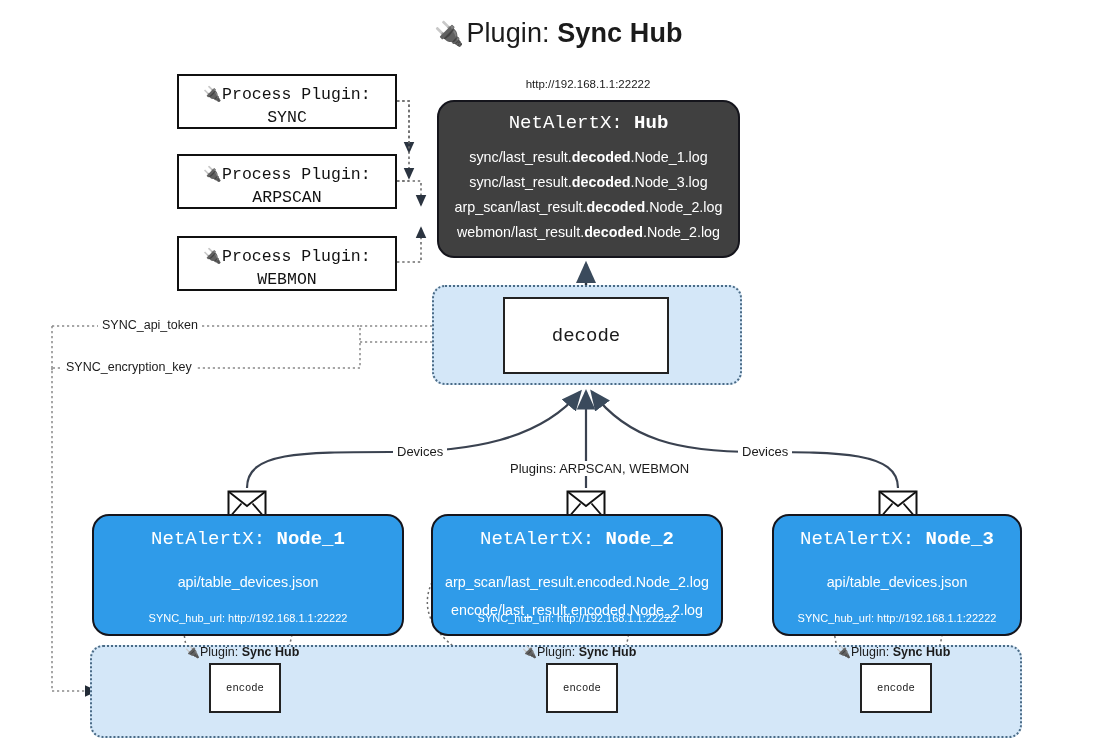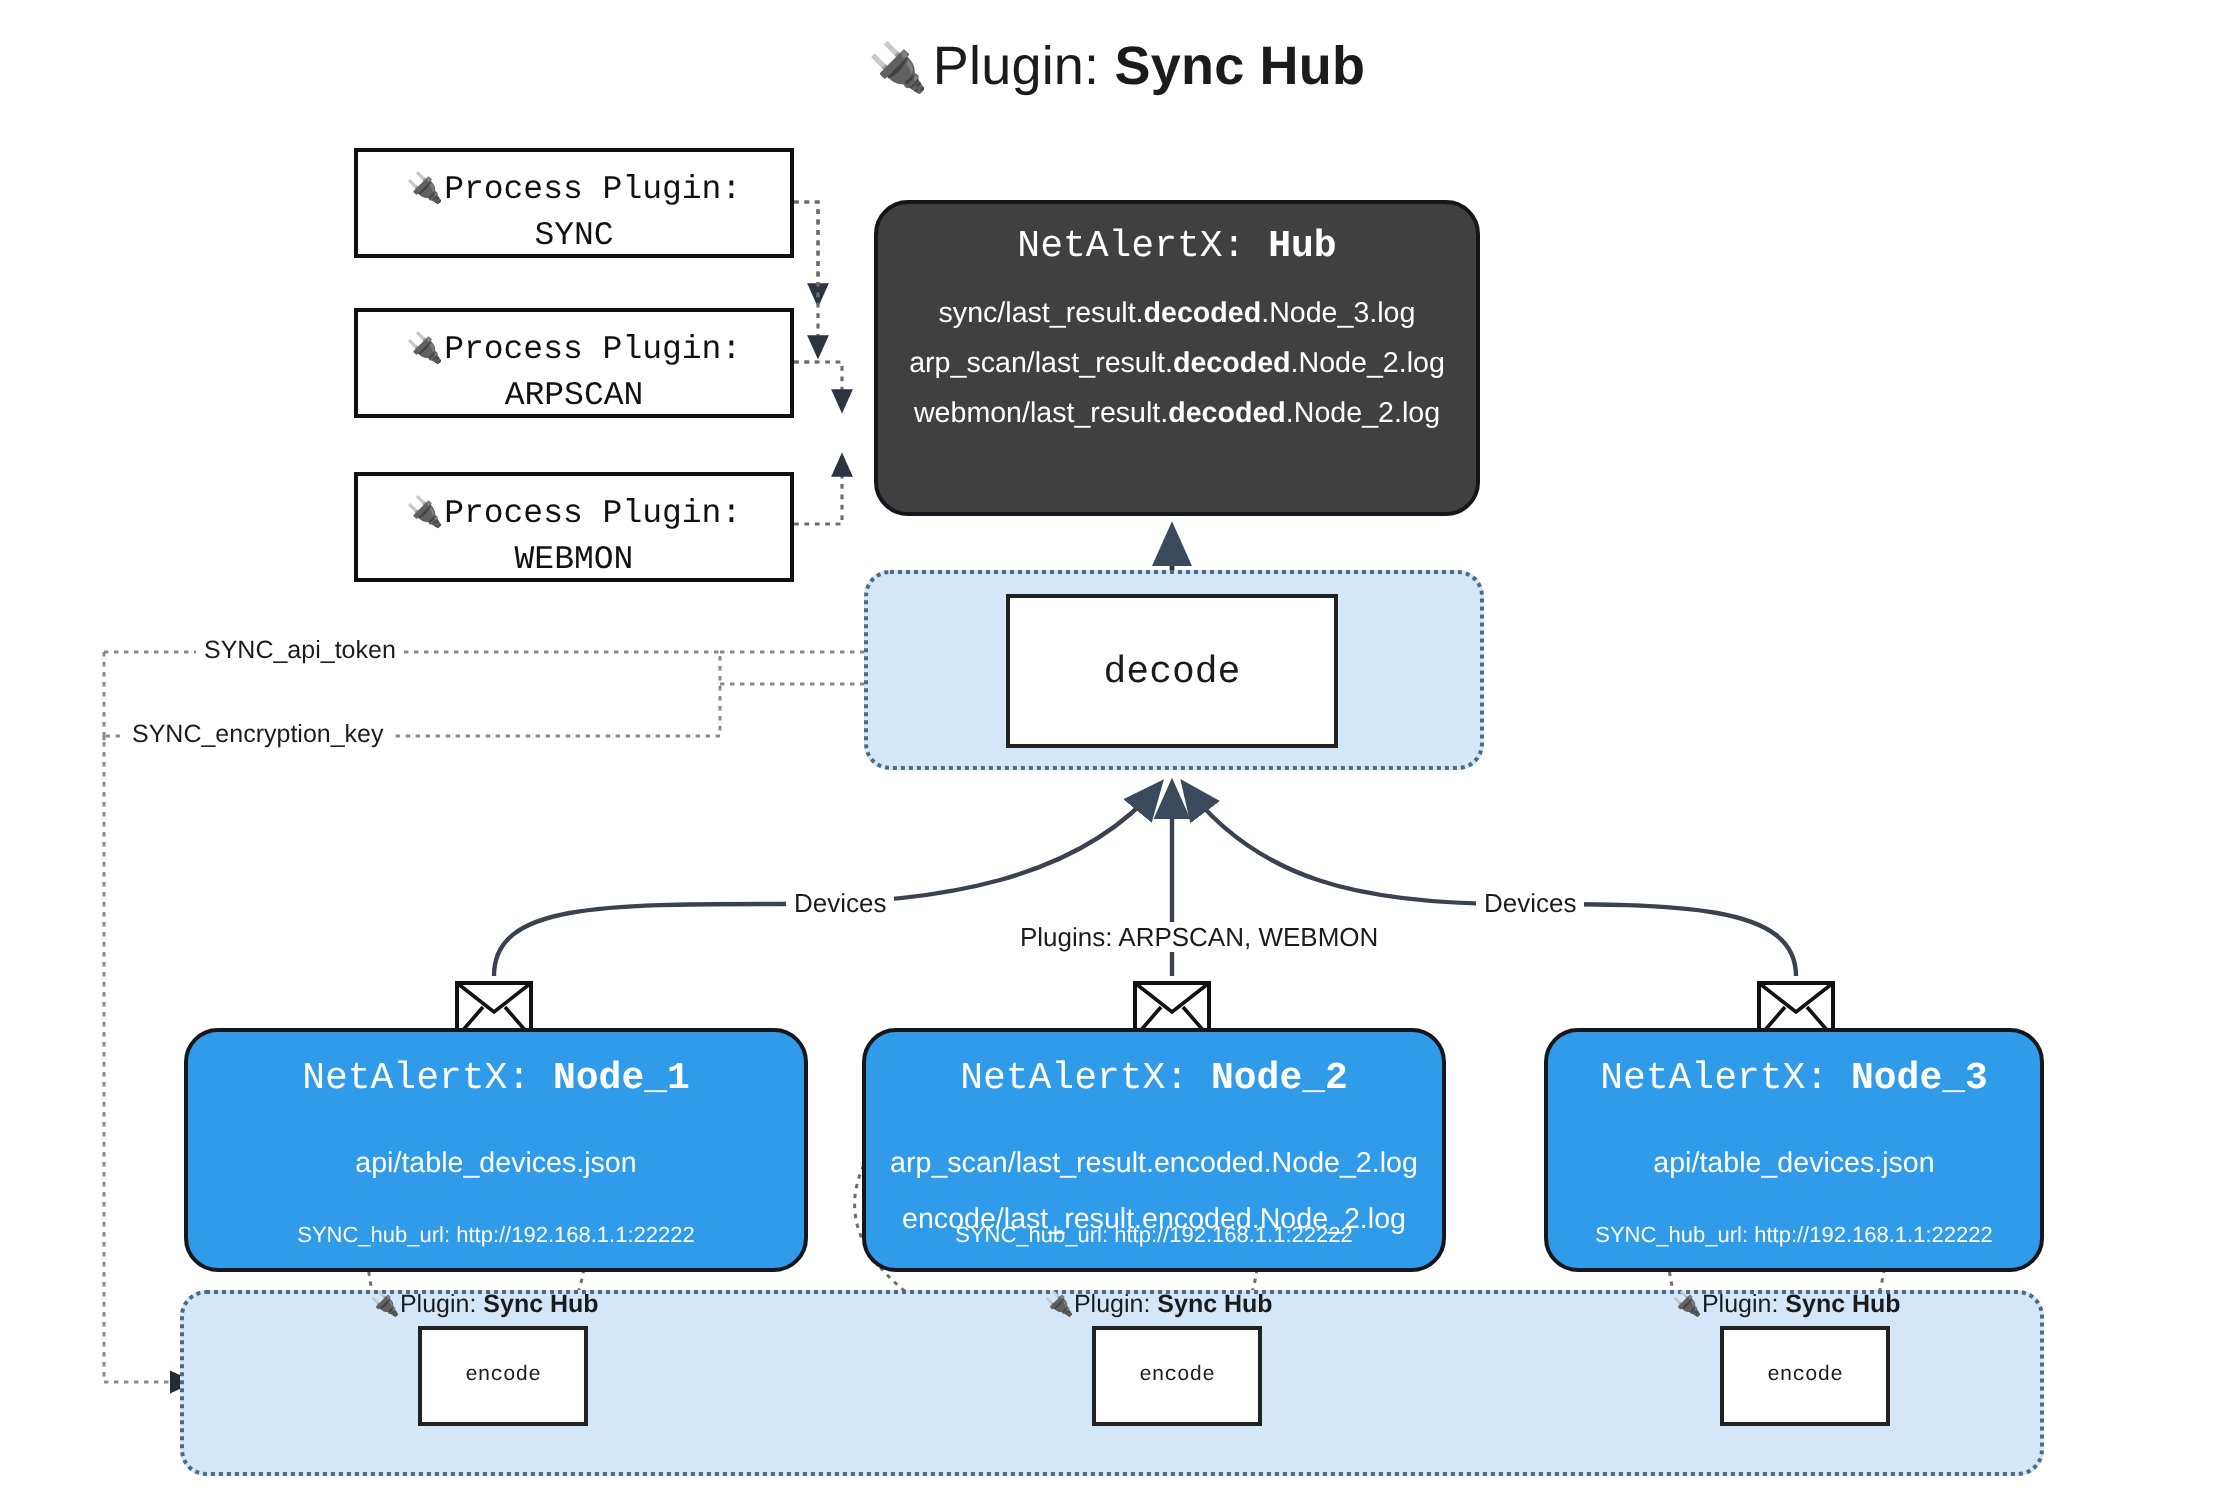"http://192.168.1.1:22222" div.hub-url { html: none -> <div>http://192.168.1.1:22222</div> }
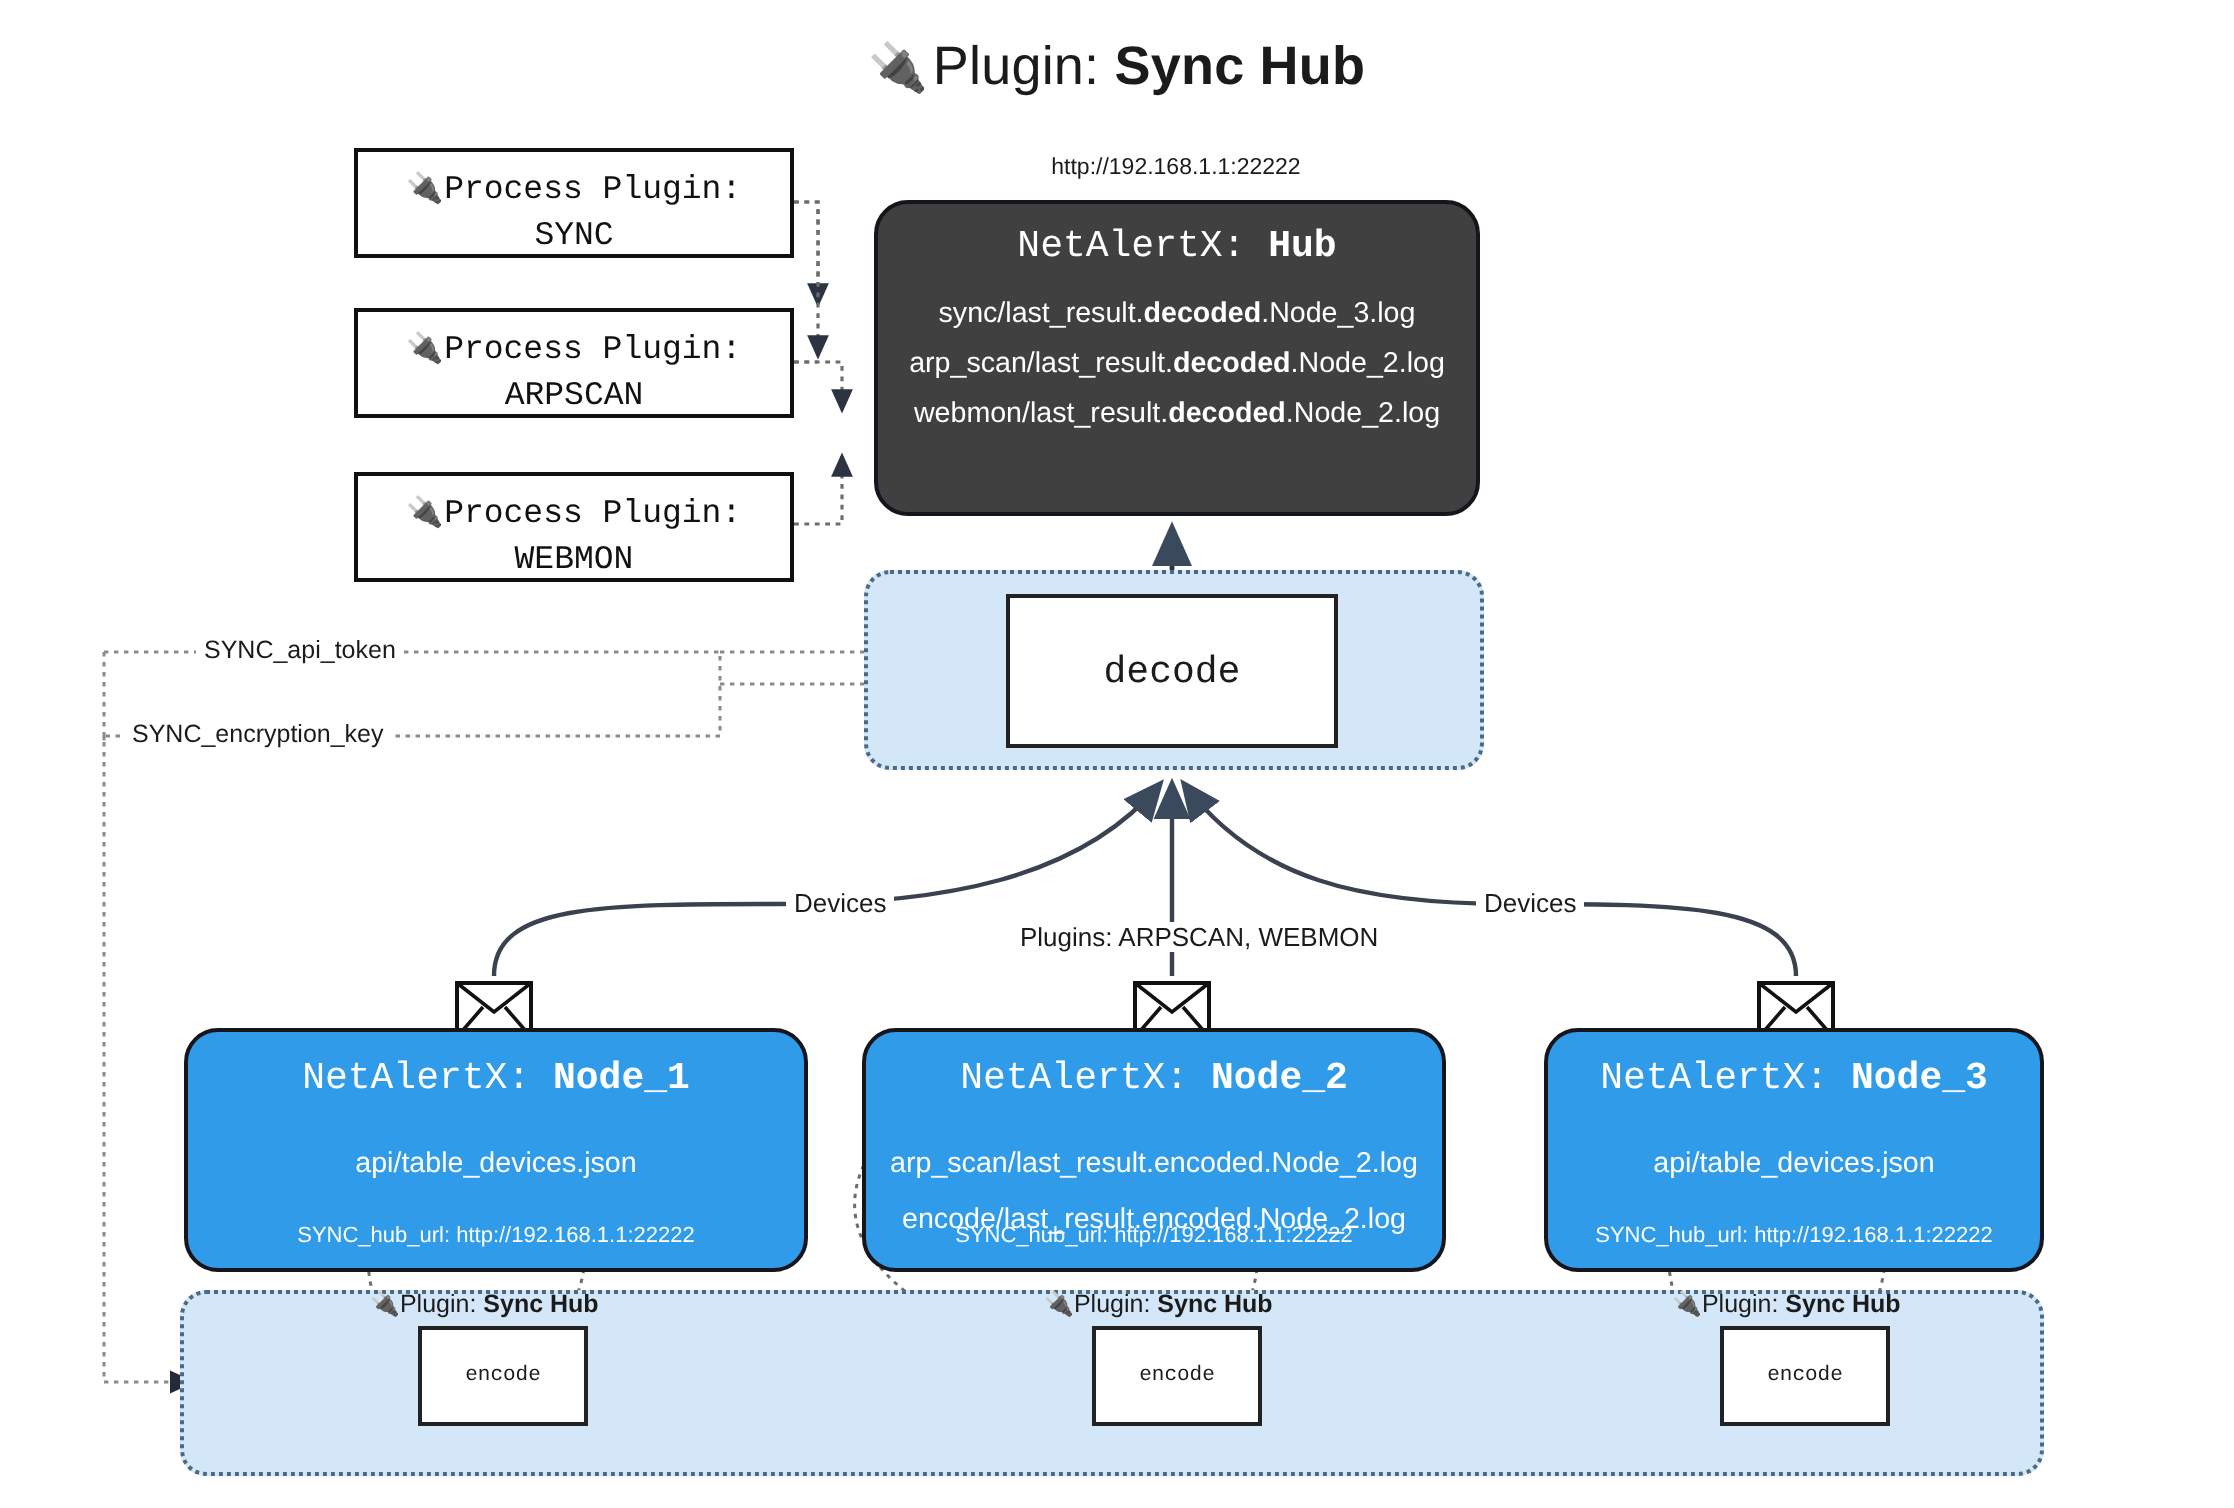"sync/last_result.decoded.Node_1.log" span.hub-line { html: none -> <span><span>sync/last_result.</span><b>decoded</b><span>.Node_1.log</span></span> }
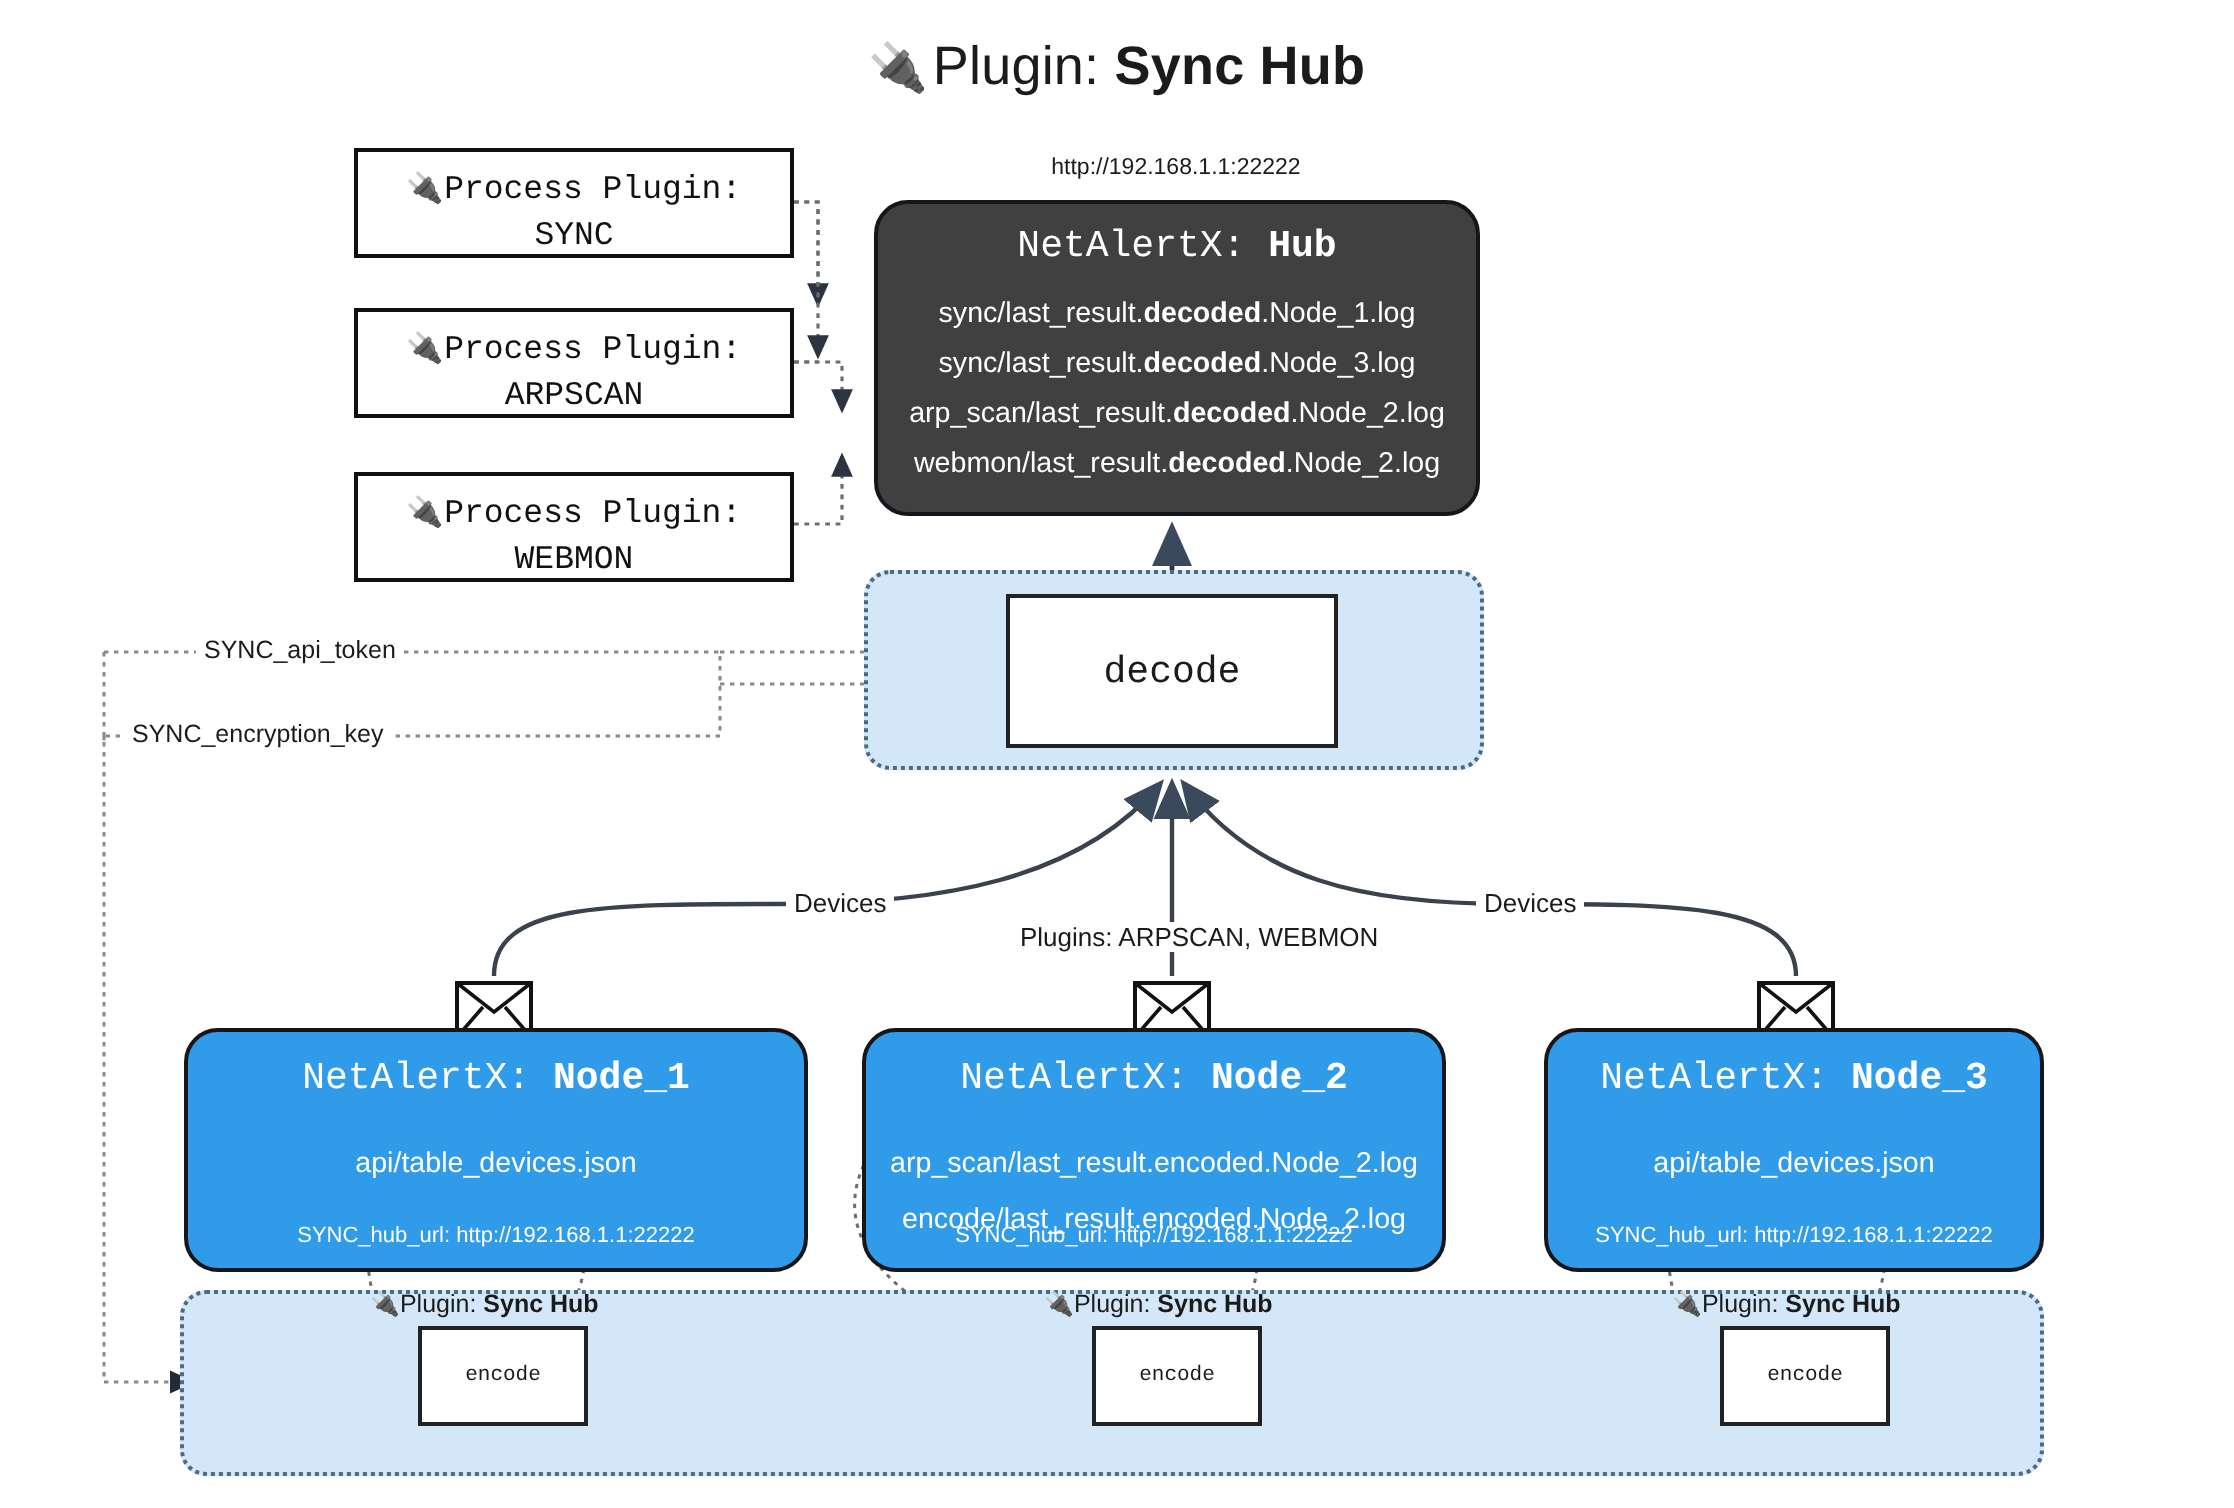"encode" .enc-box { width: 85px -> 72px }
